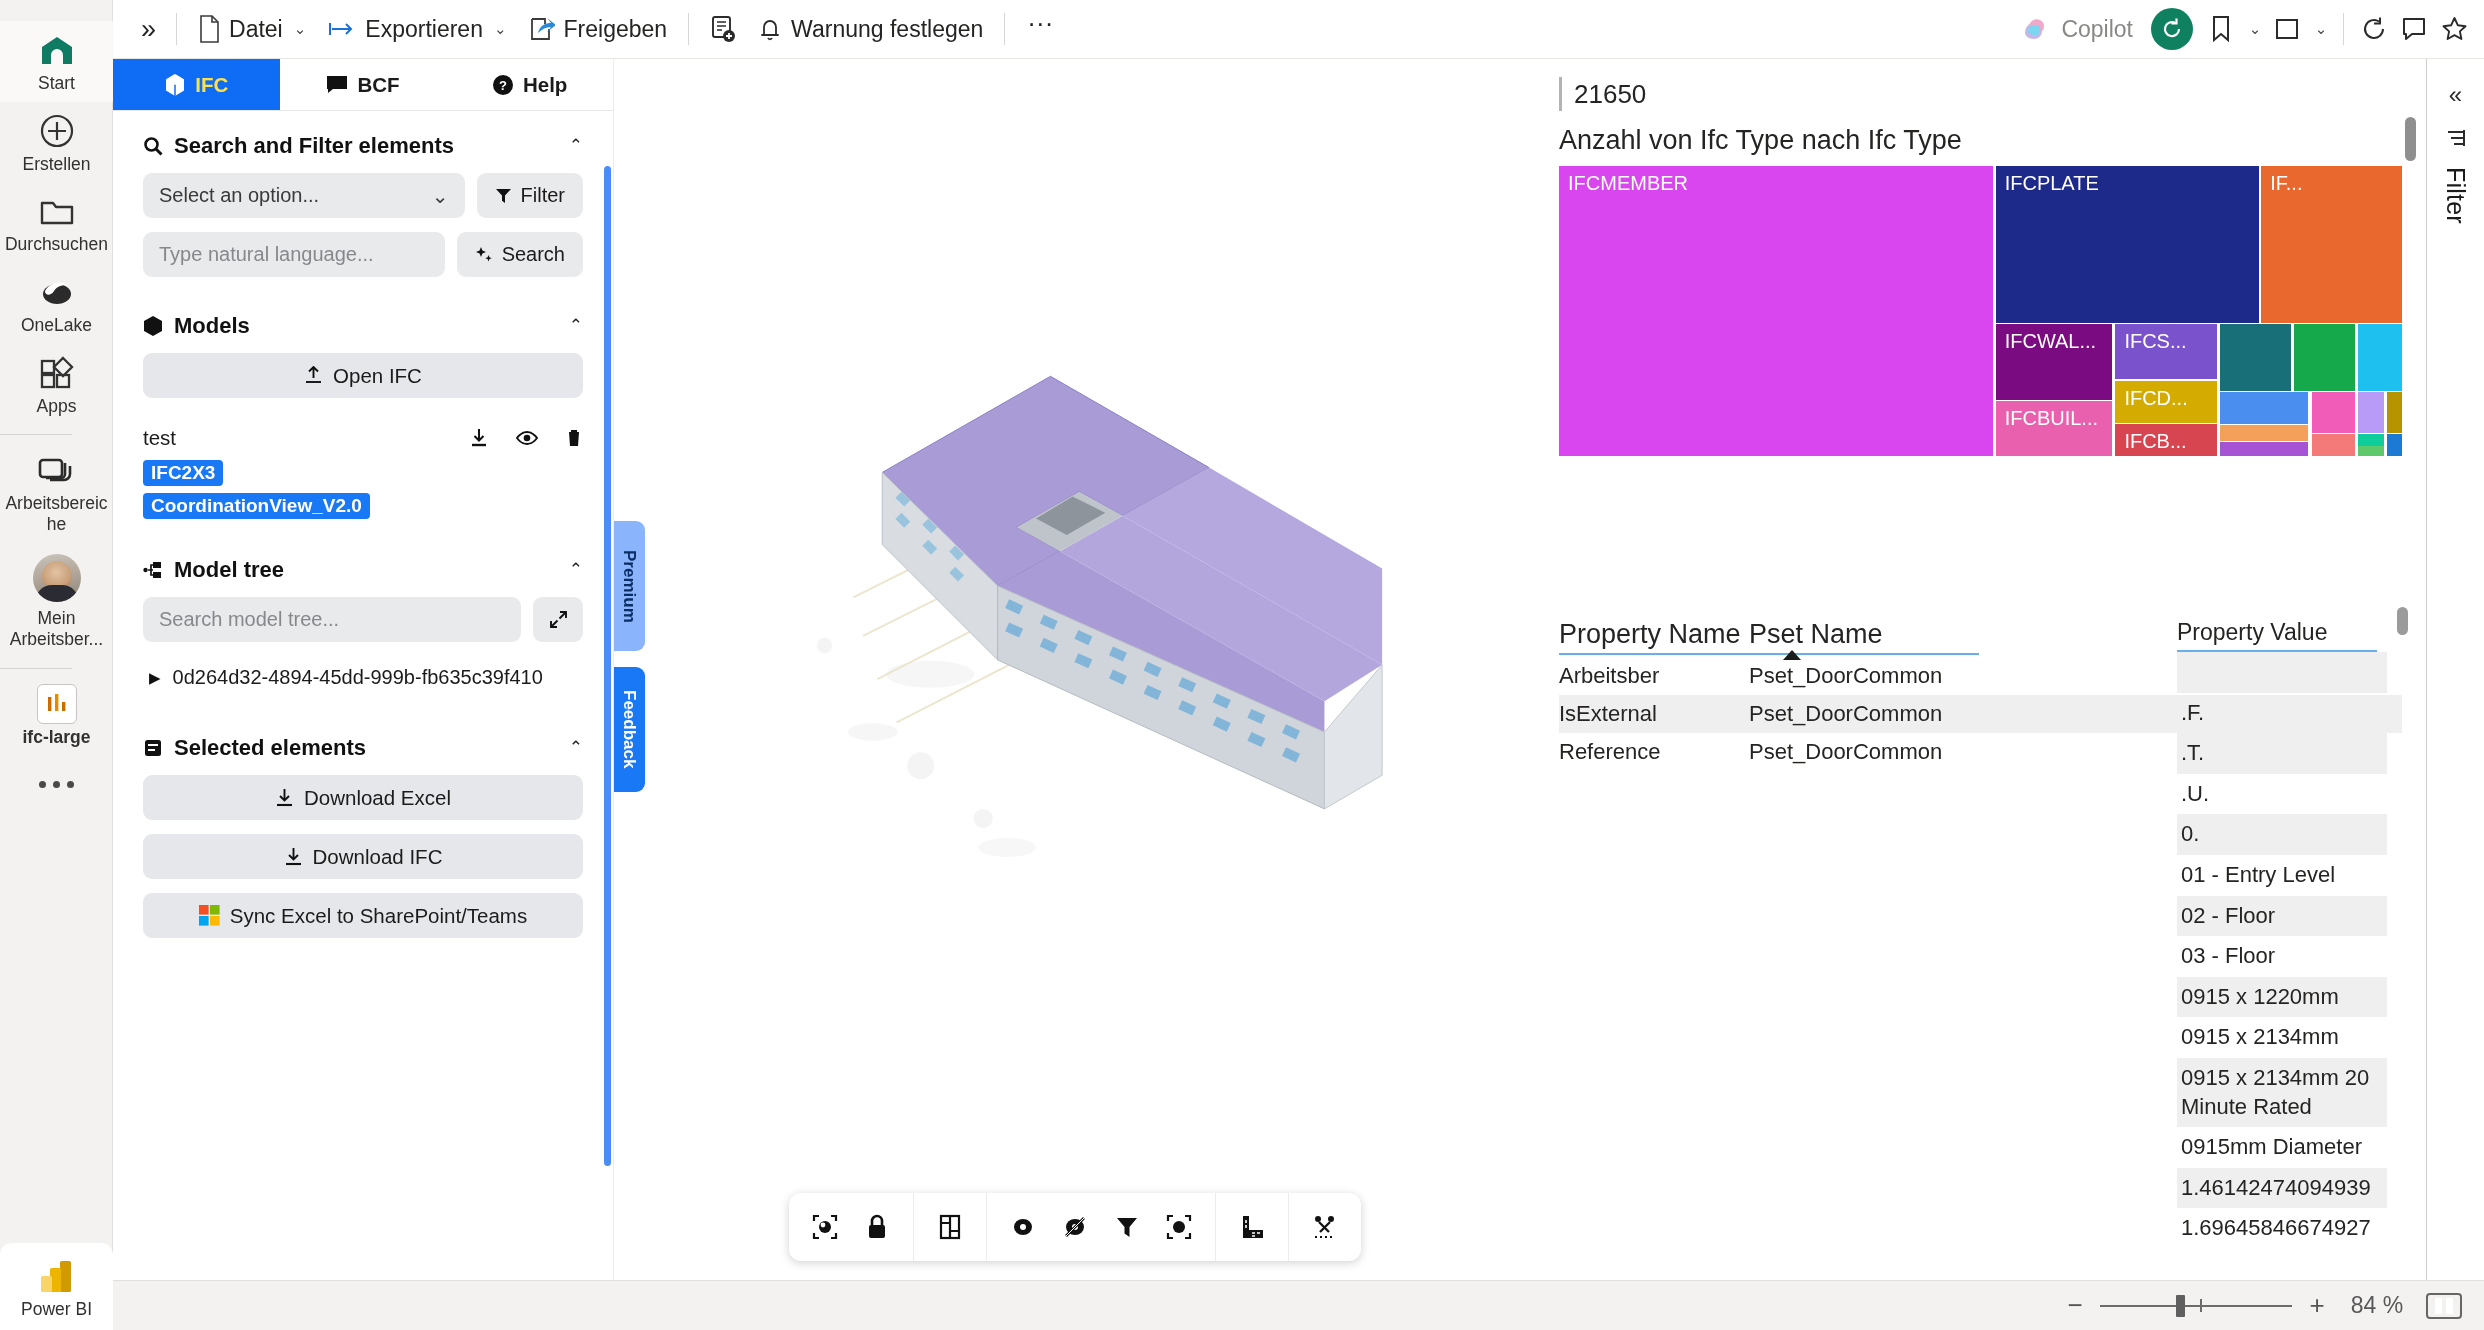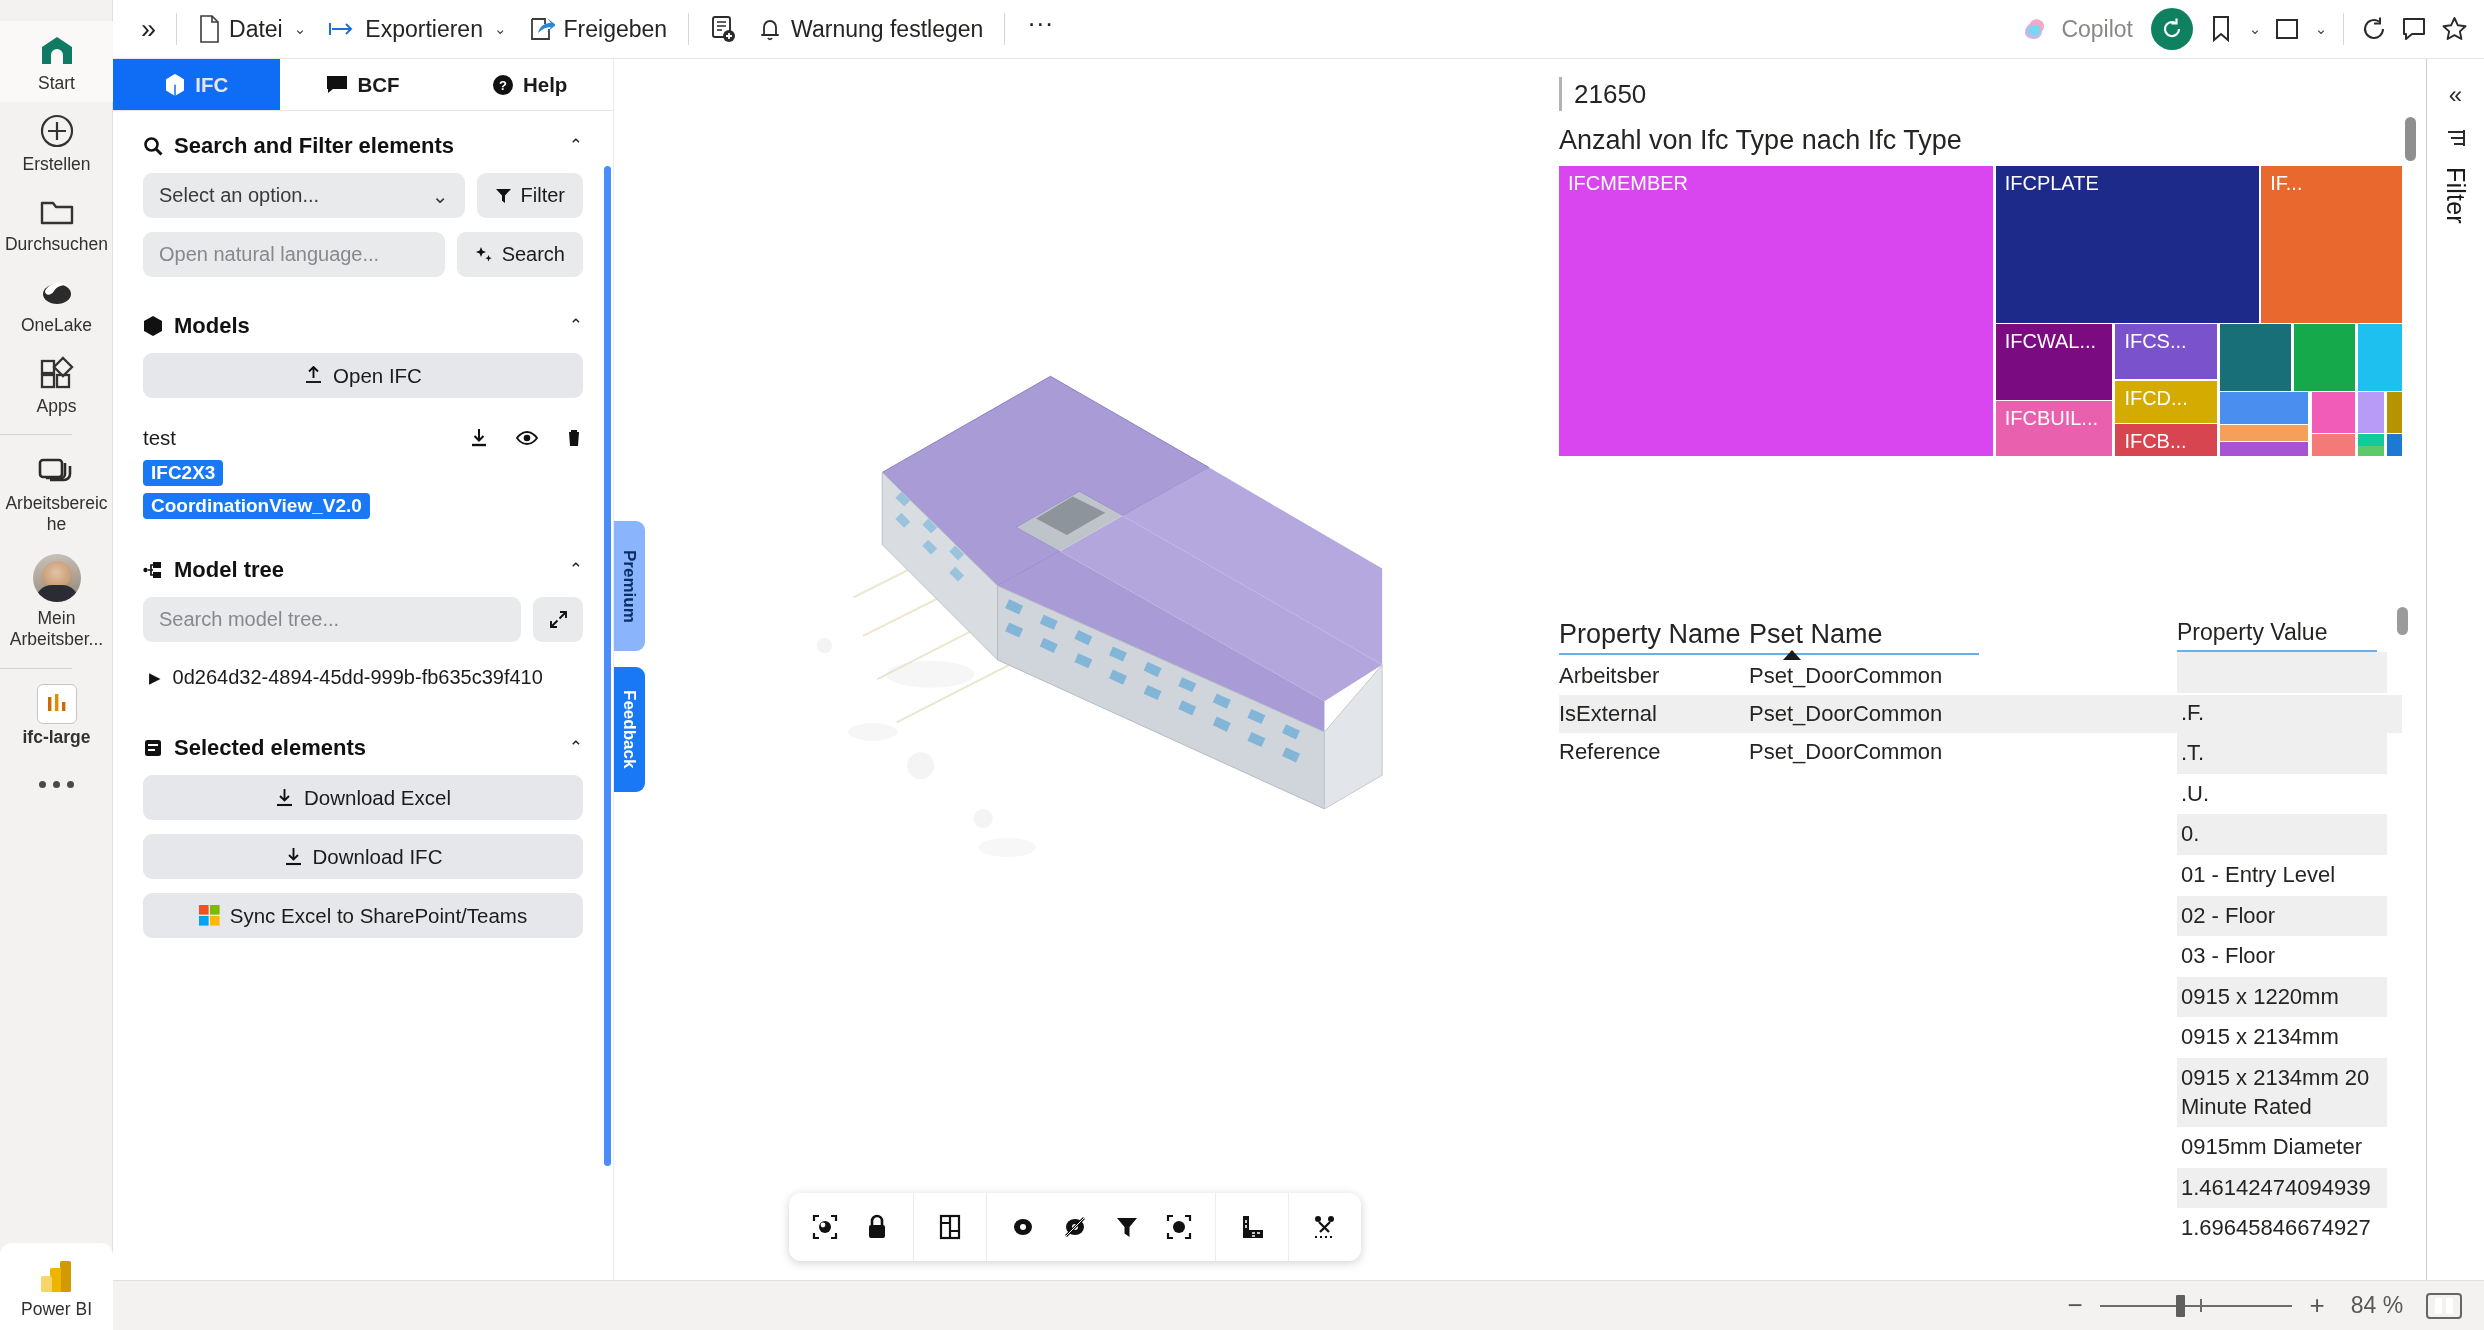"IFC" .tab.active { color: #e5e5e5 -> #fde047 }
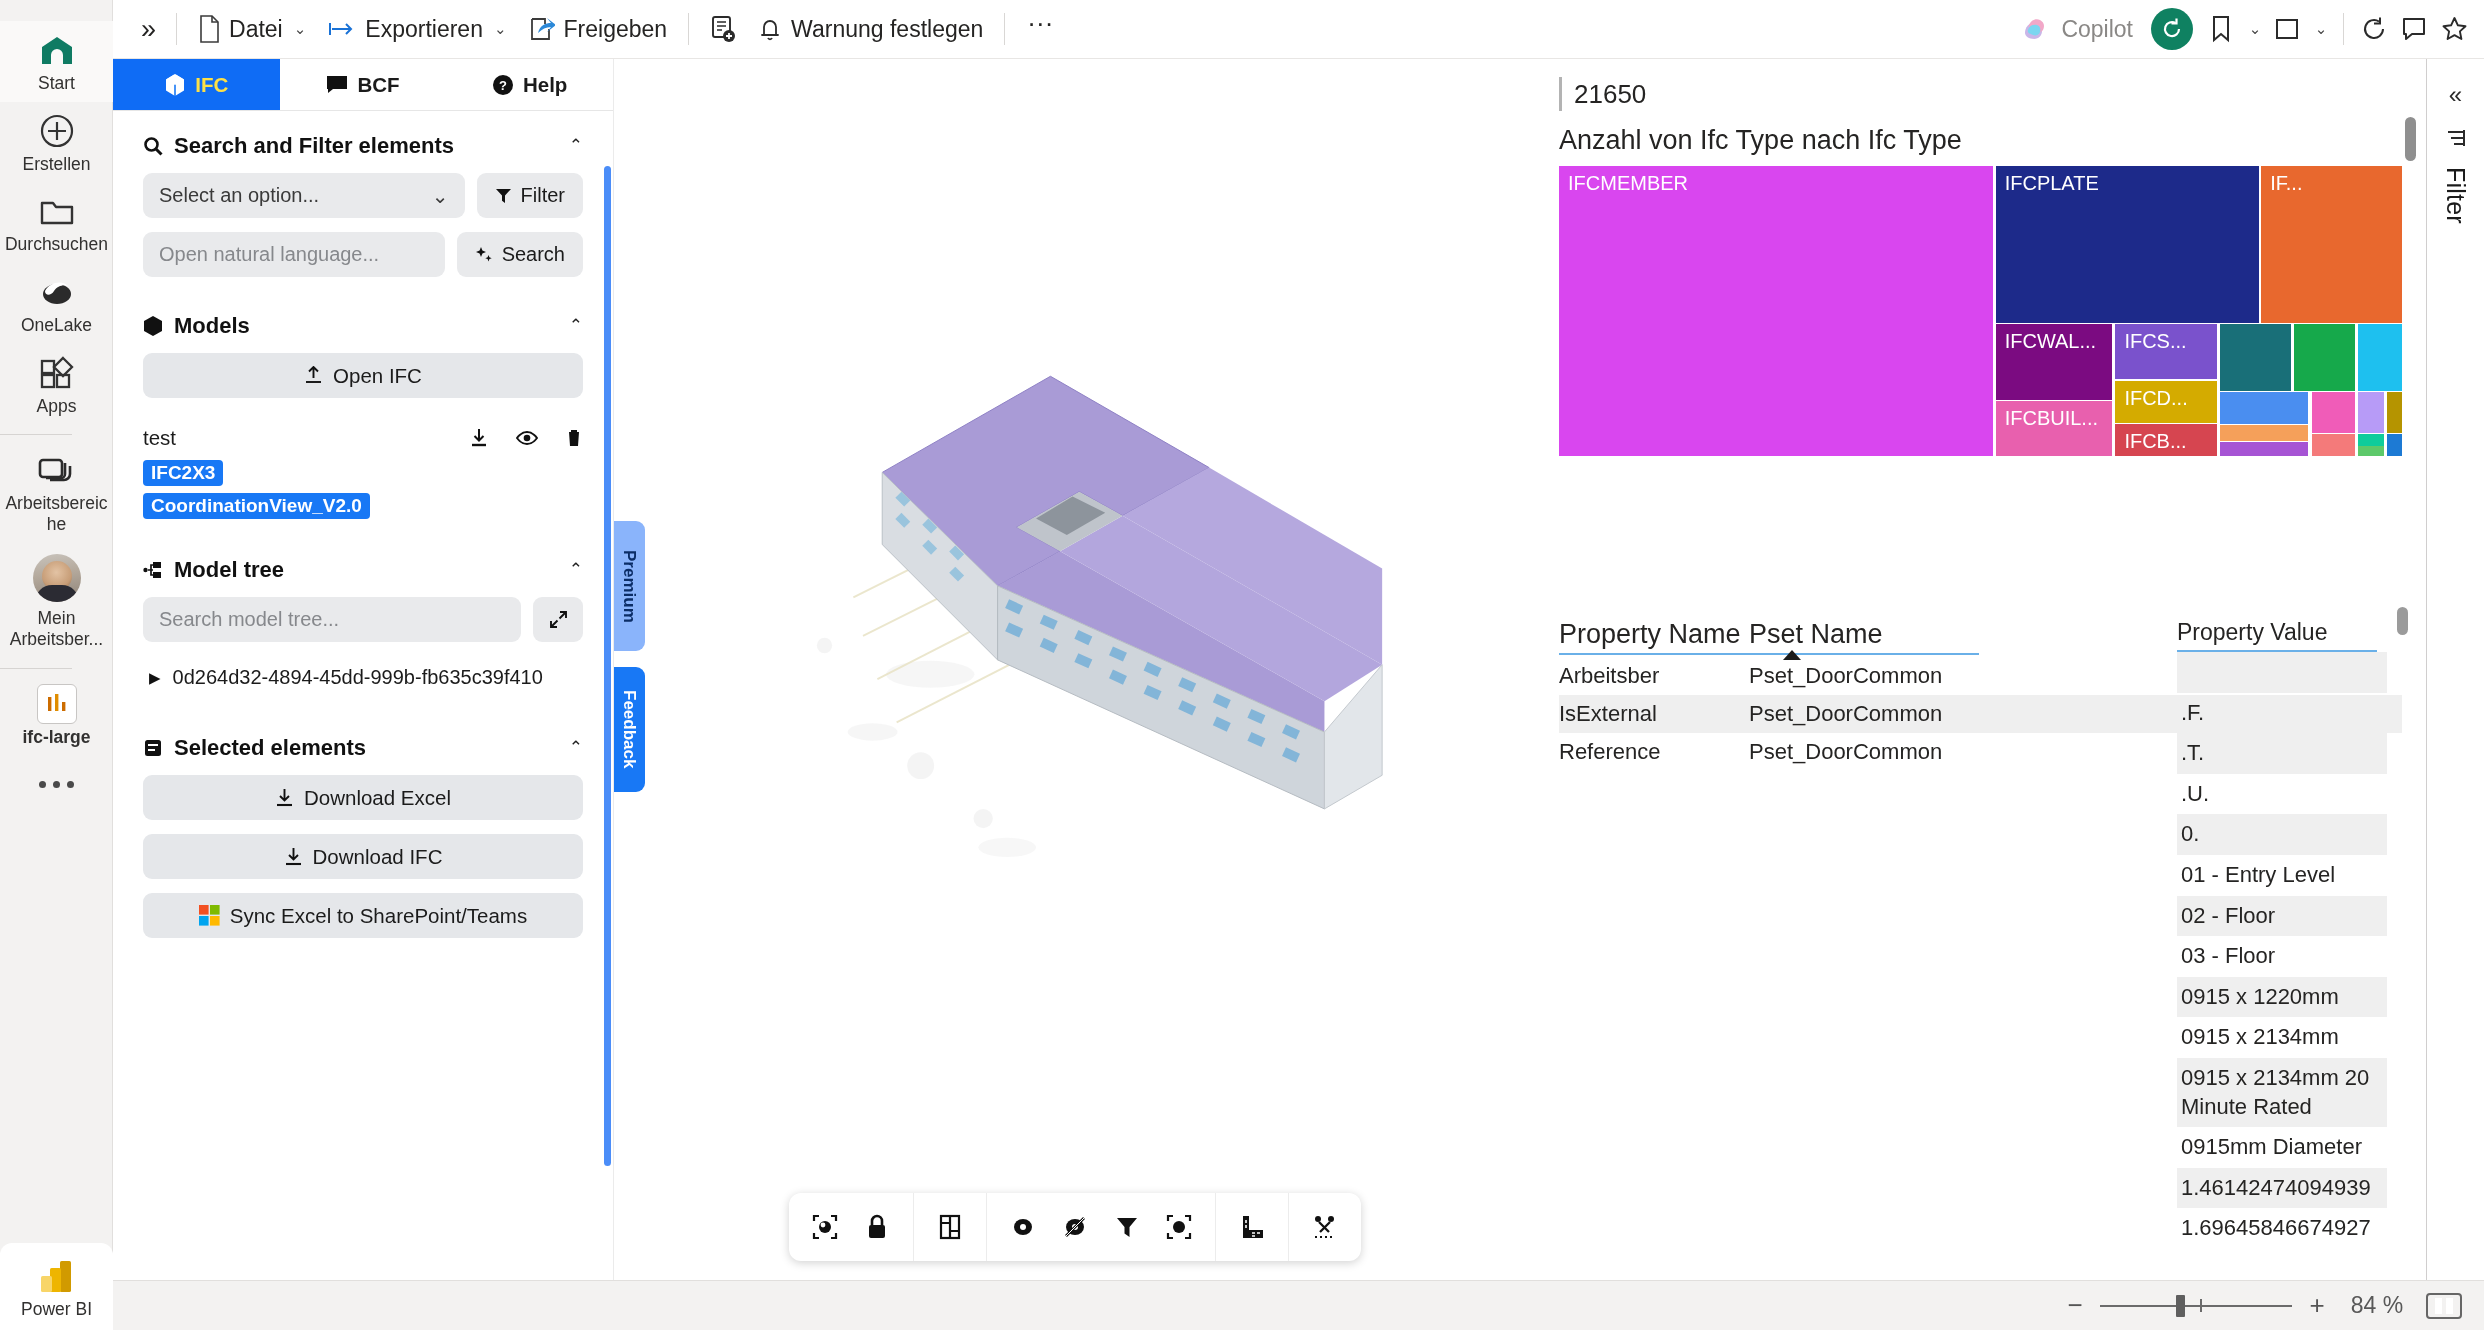"Open natural language..." div.input-grey { text: Open -> Type }
